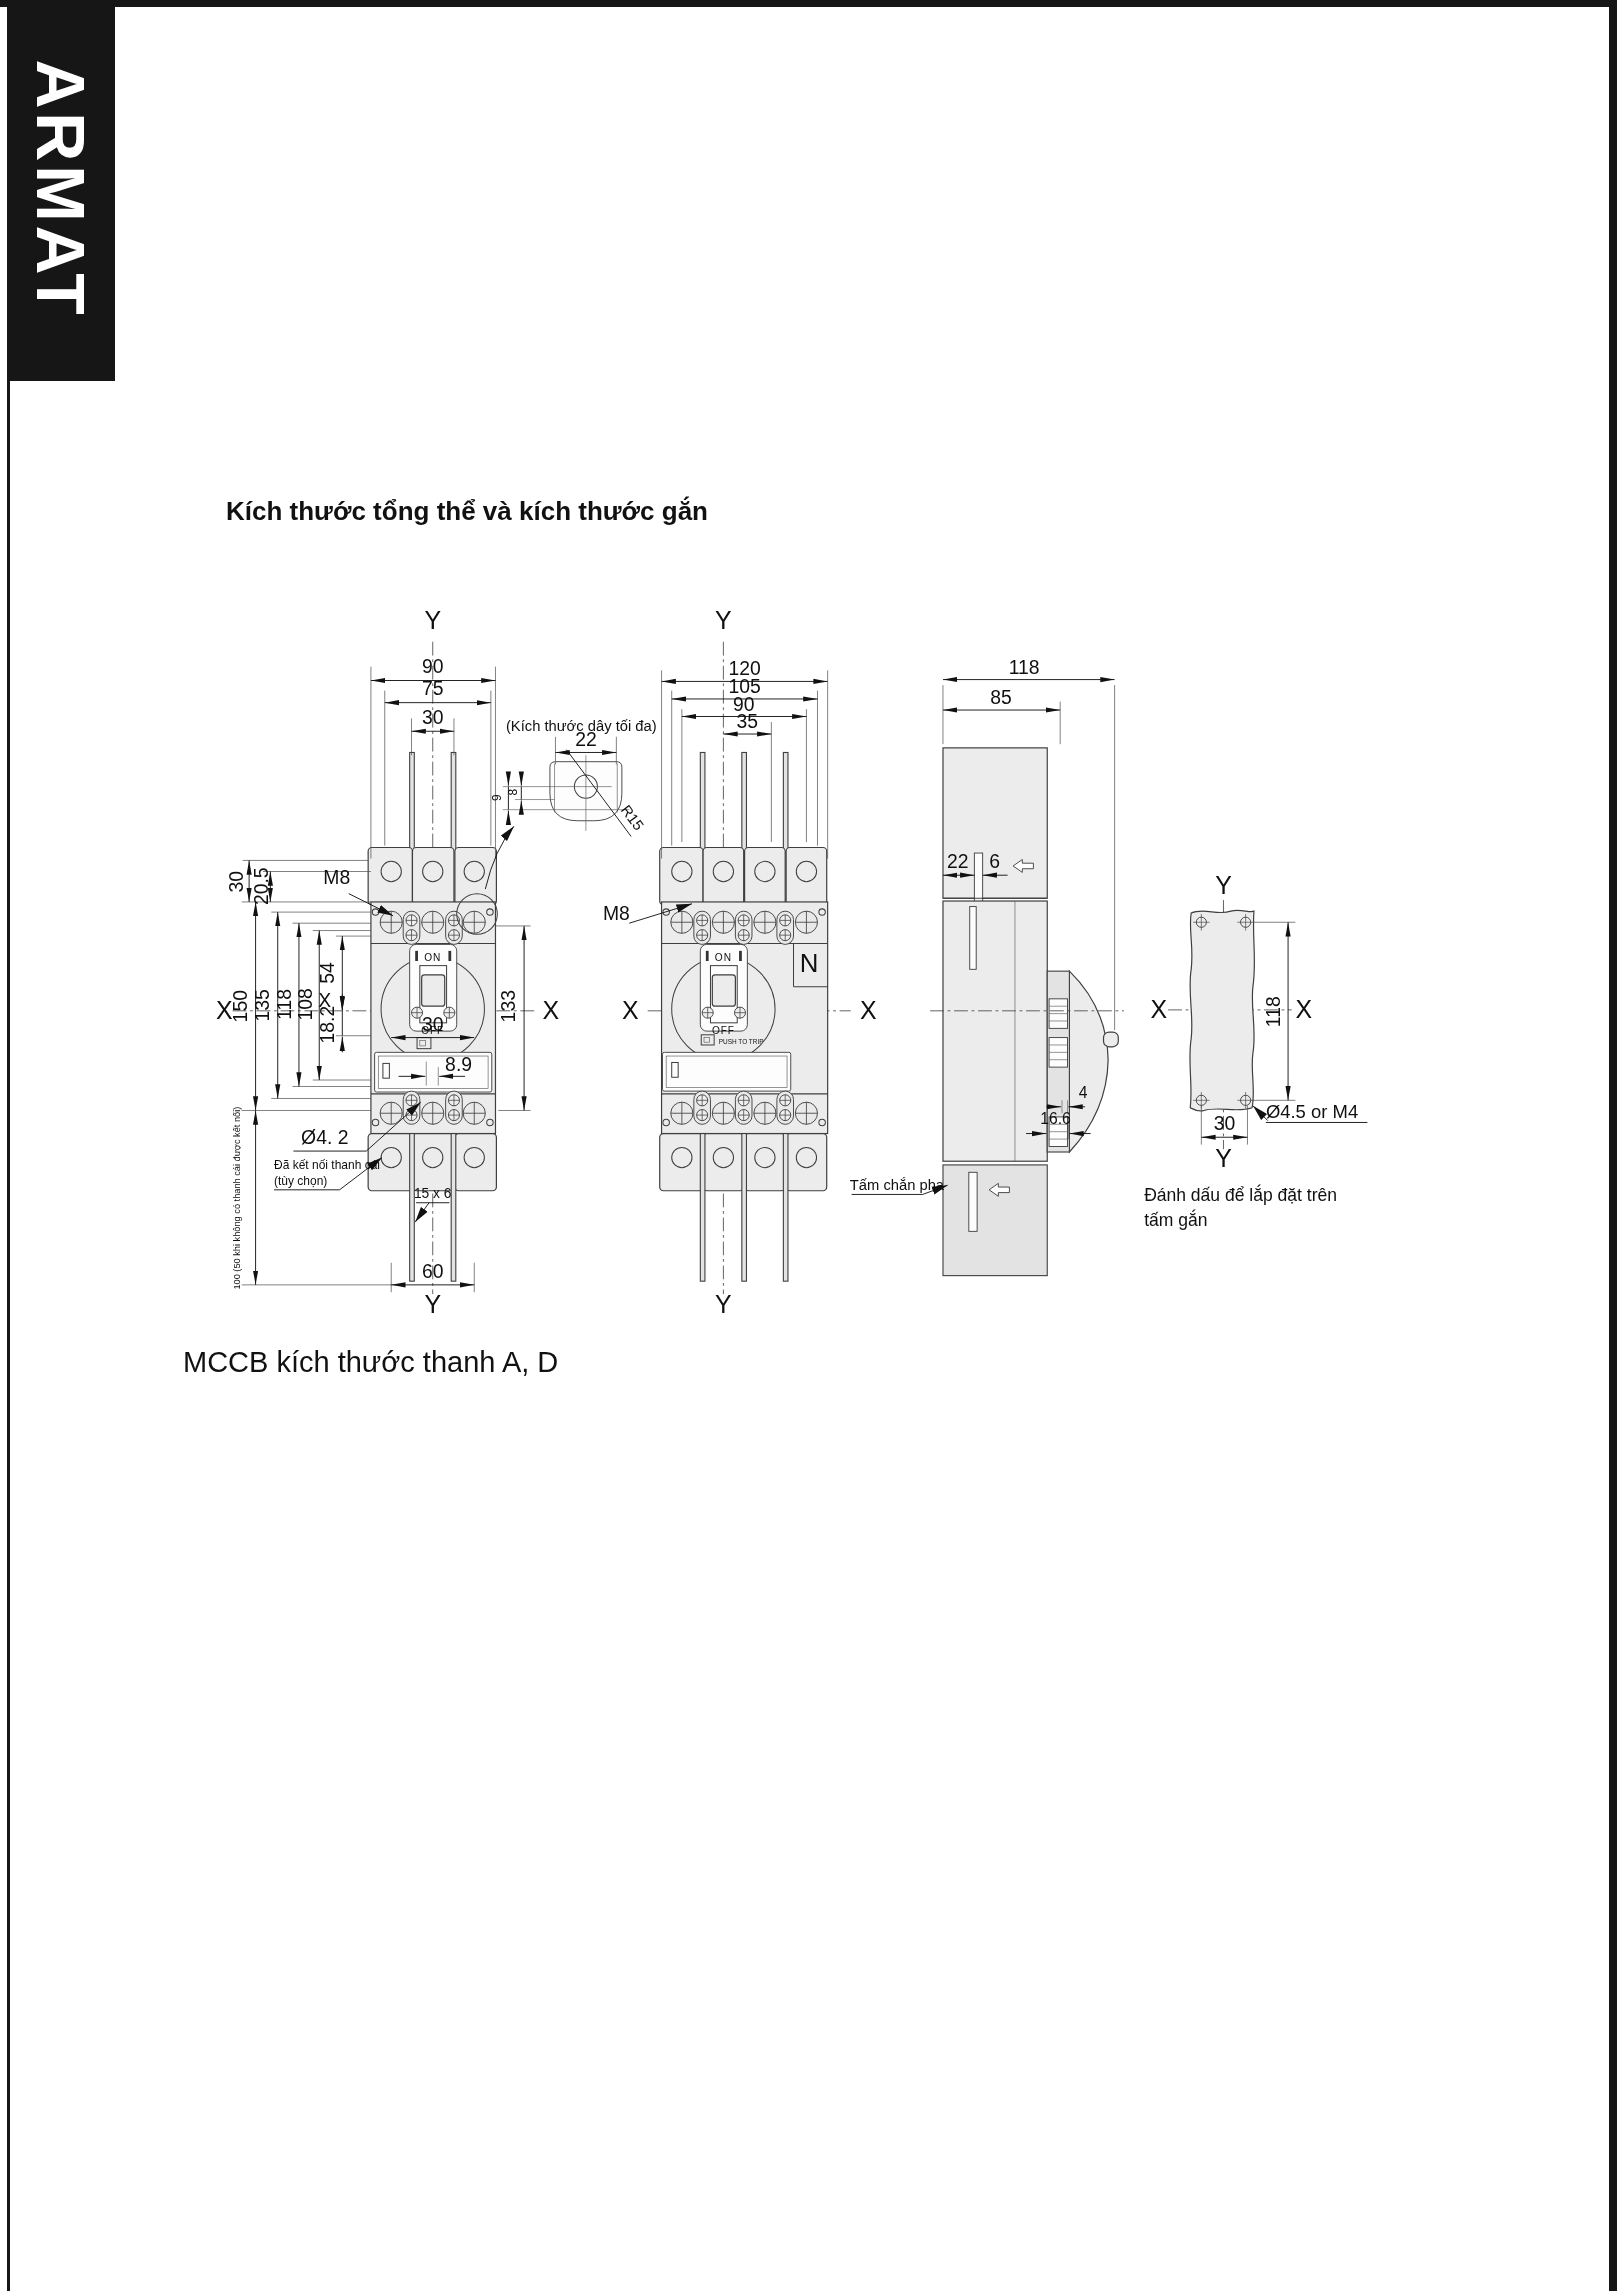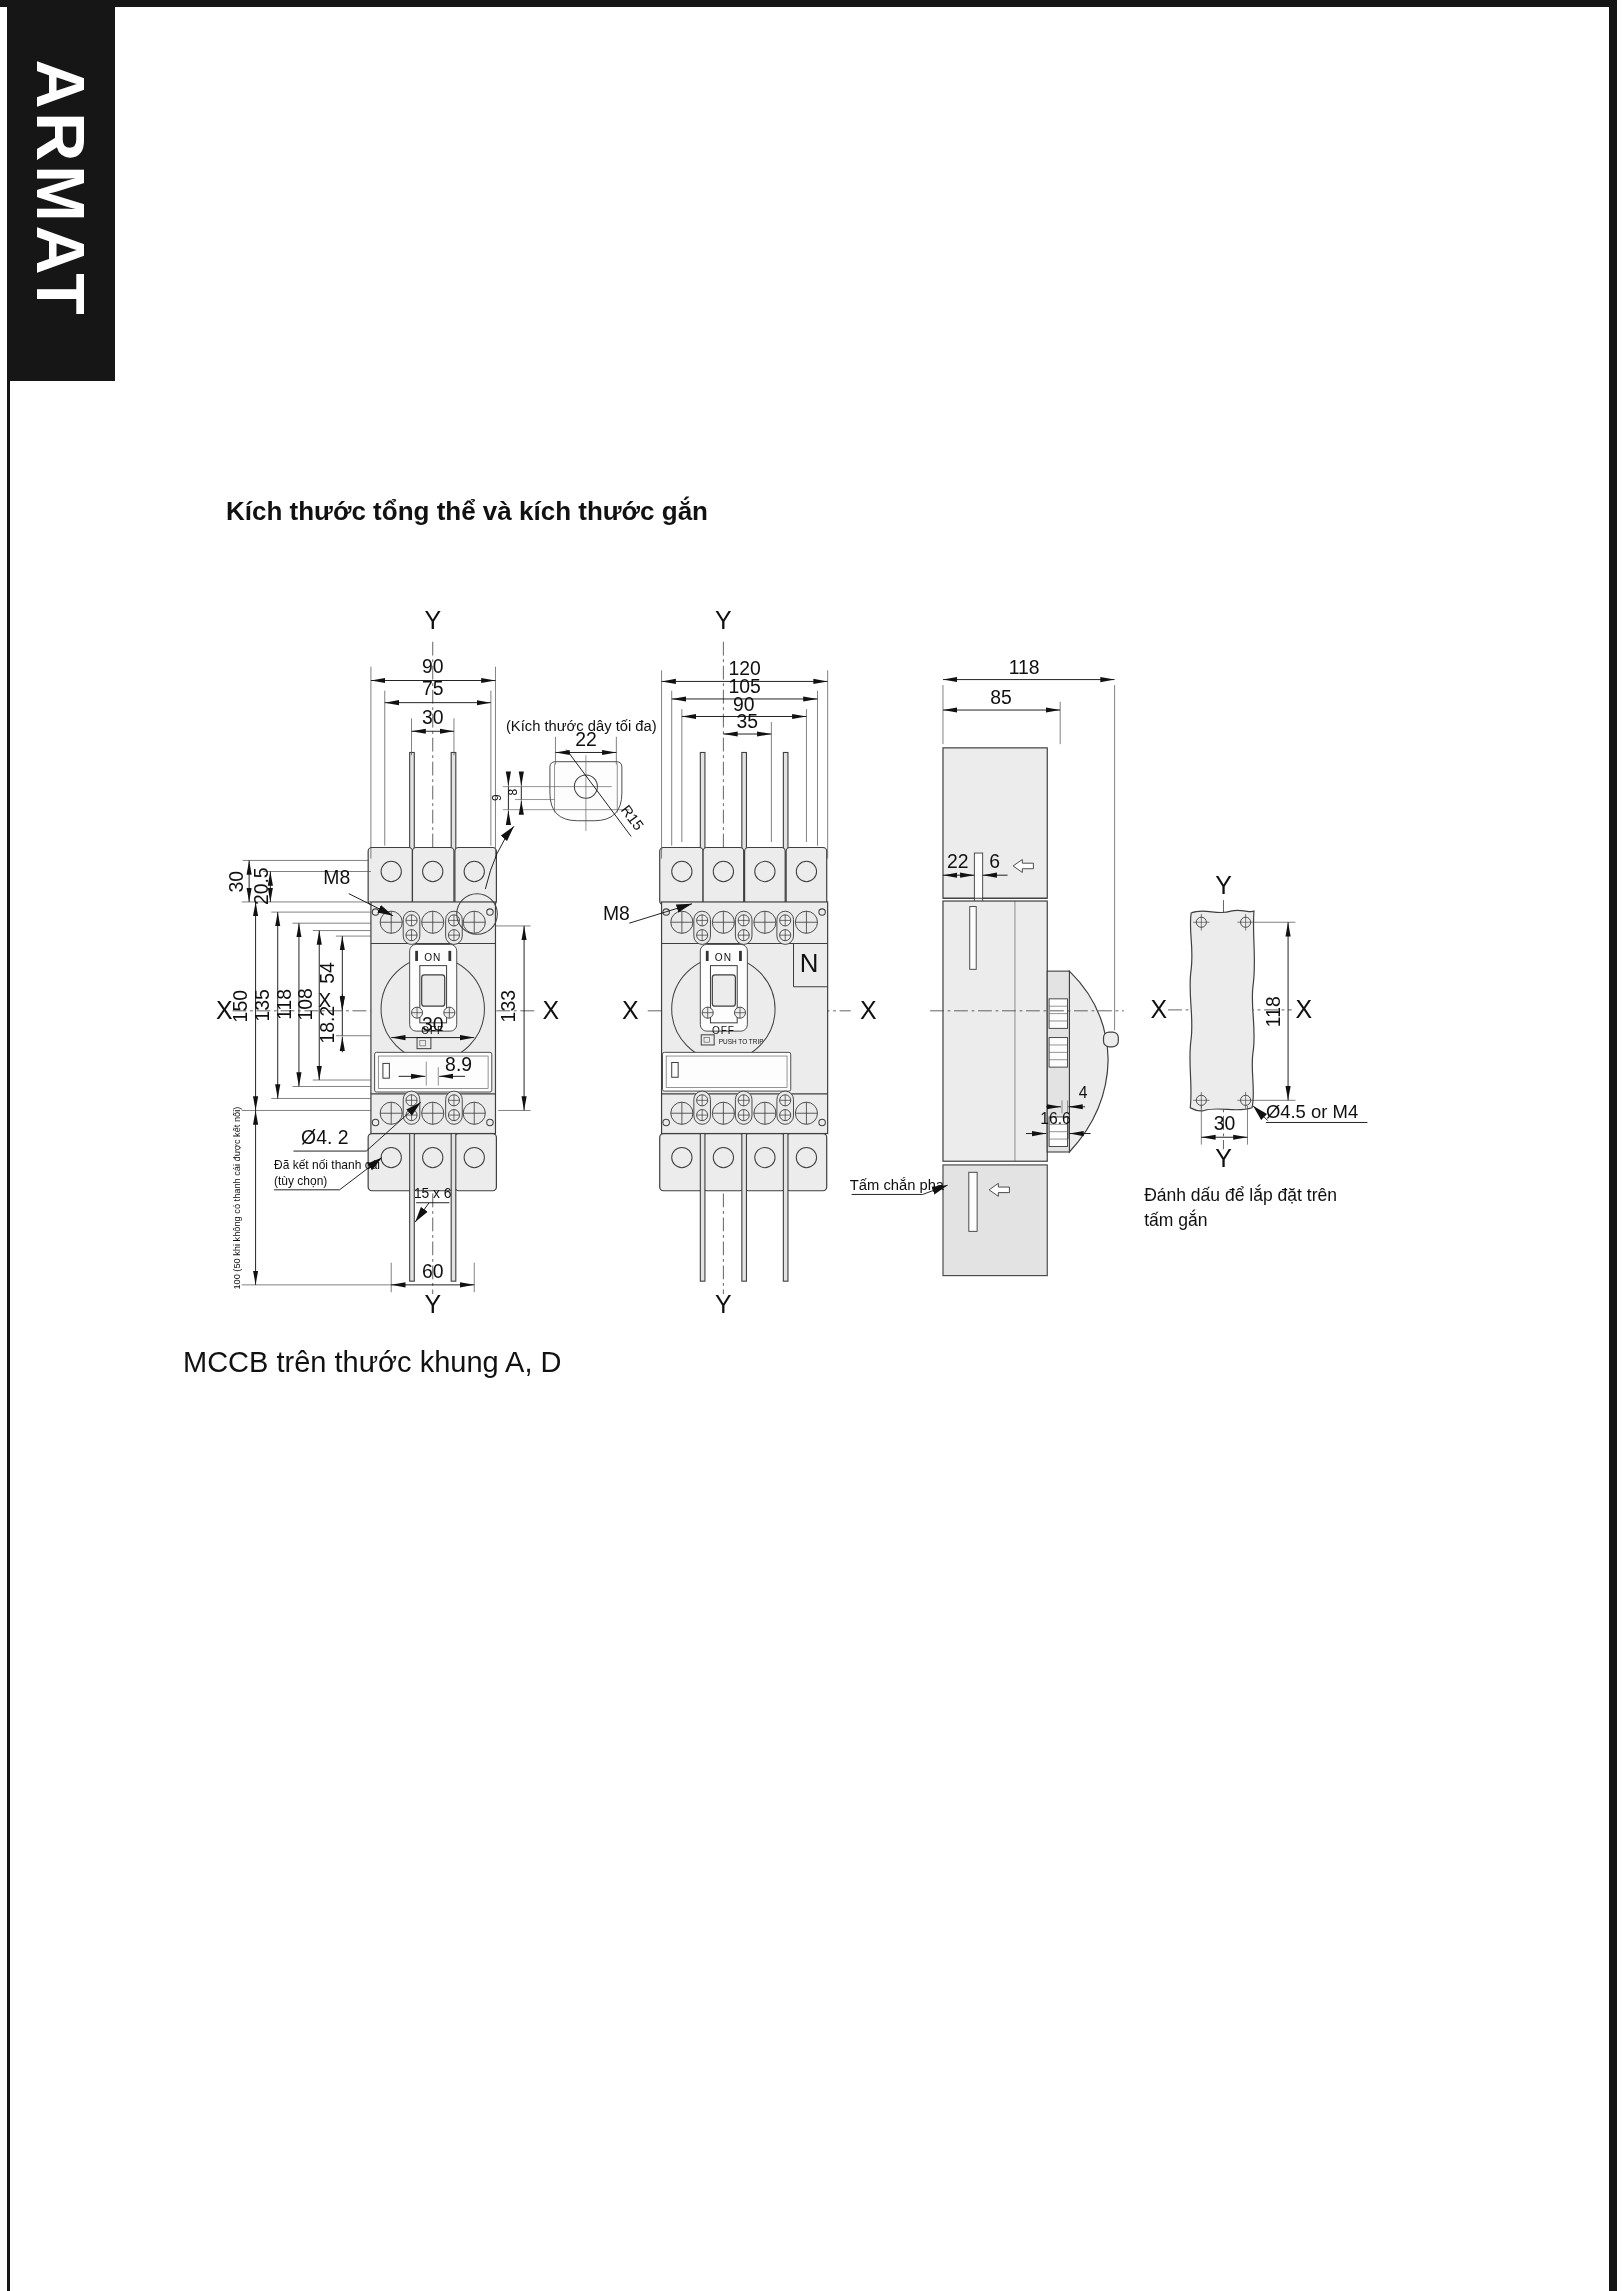"MCCB trên thước khung A," div.fig-caption { text: trên thước khung -> kích thước thanh }
